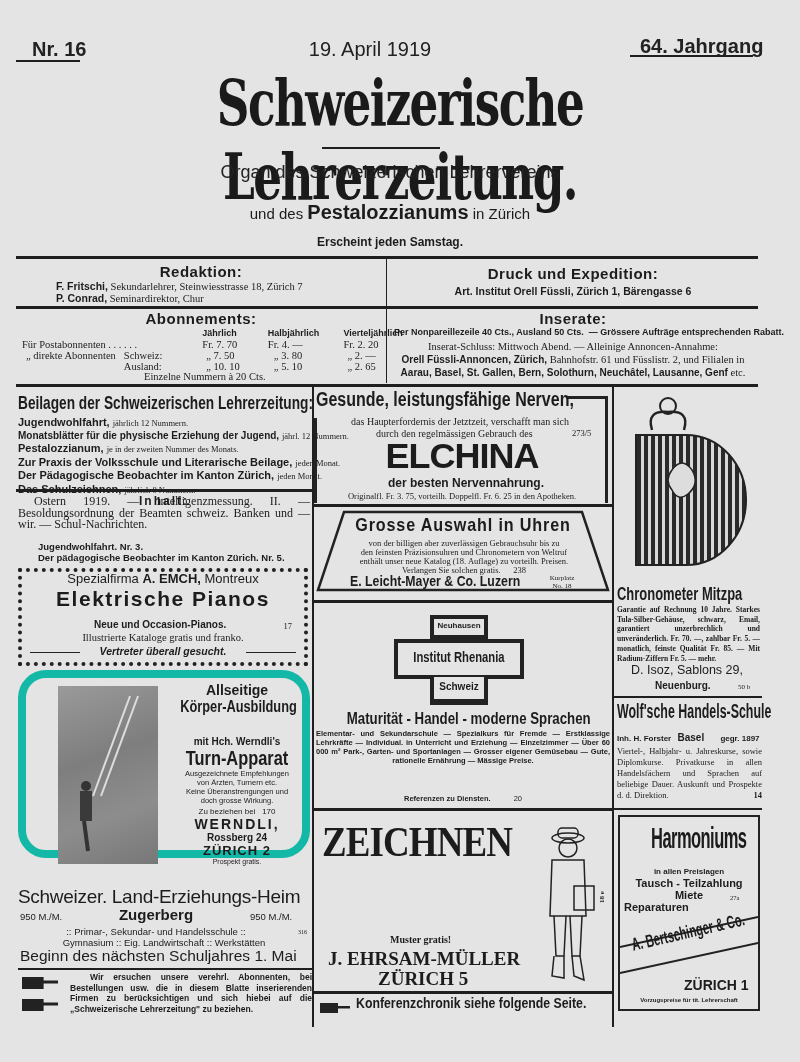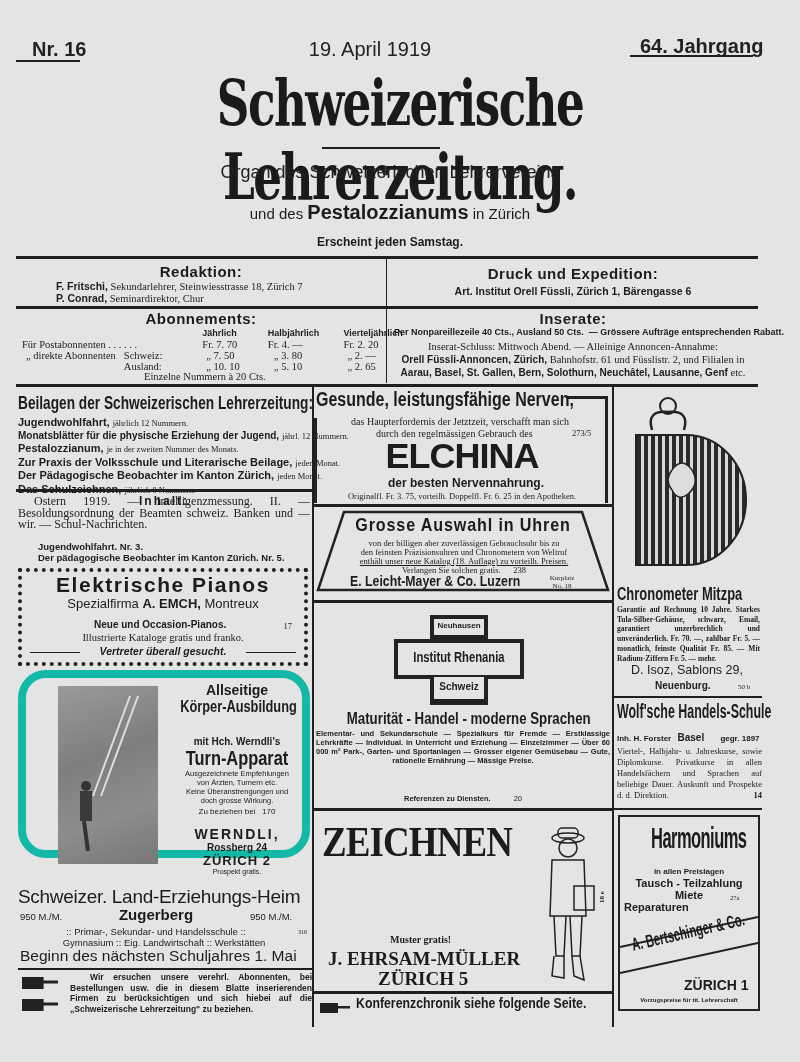"enthält unser neue Katalog (18." div.tiny { text-decoration: underline -> none }
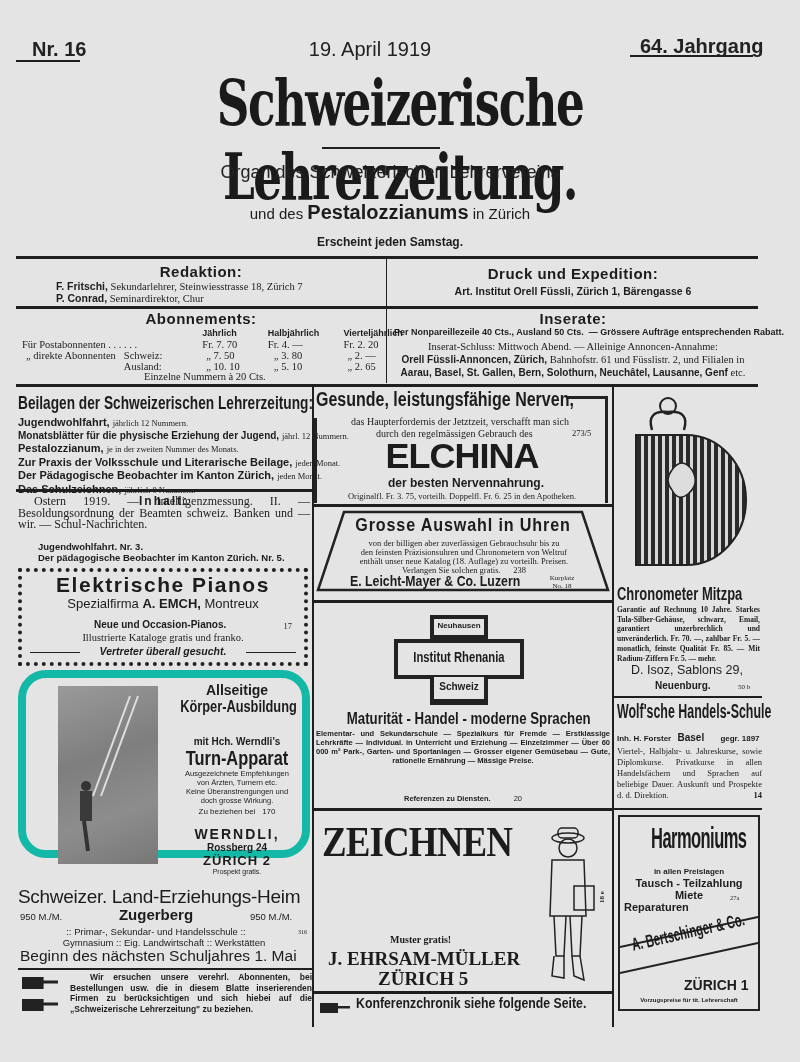"Elektrische Pianos" div.center { order: before "Spezialfirma A. EMCH, Montreux" -> after "Spezialfirma A. EMCH, Montreux" }
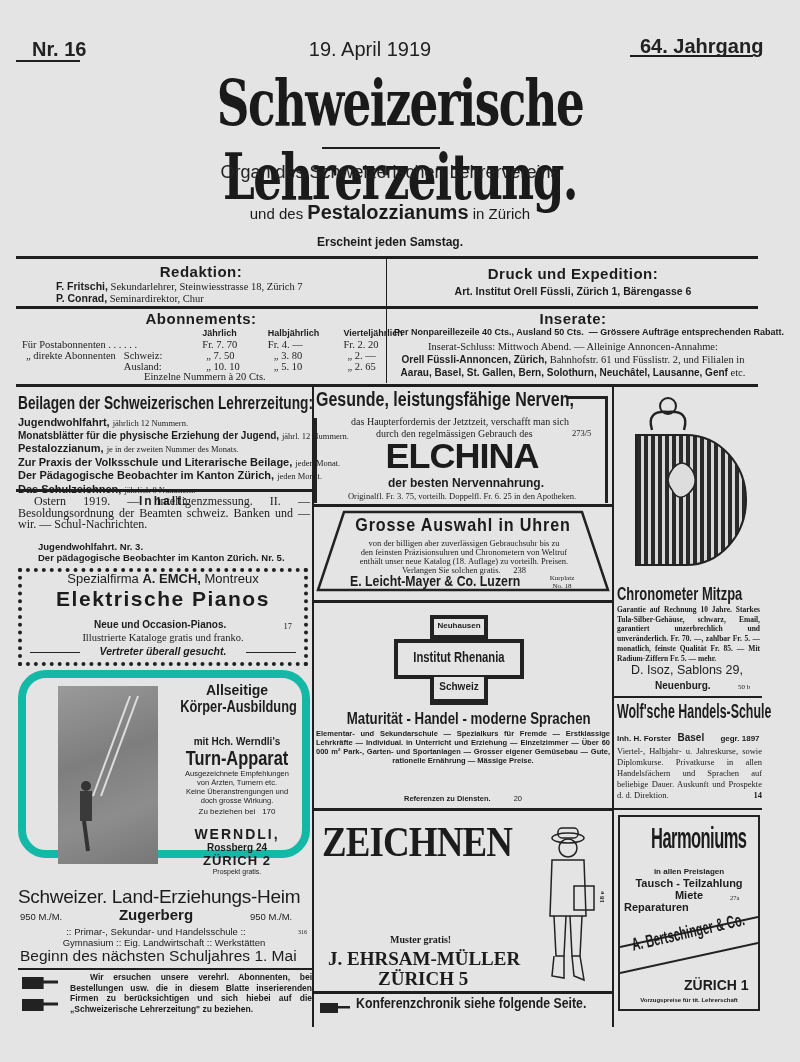"WERNDLI," div.sans { margin-top: 10px -> none }
